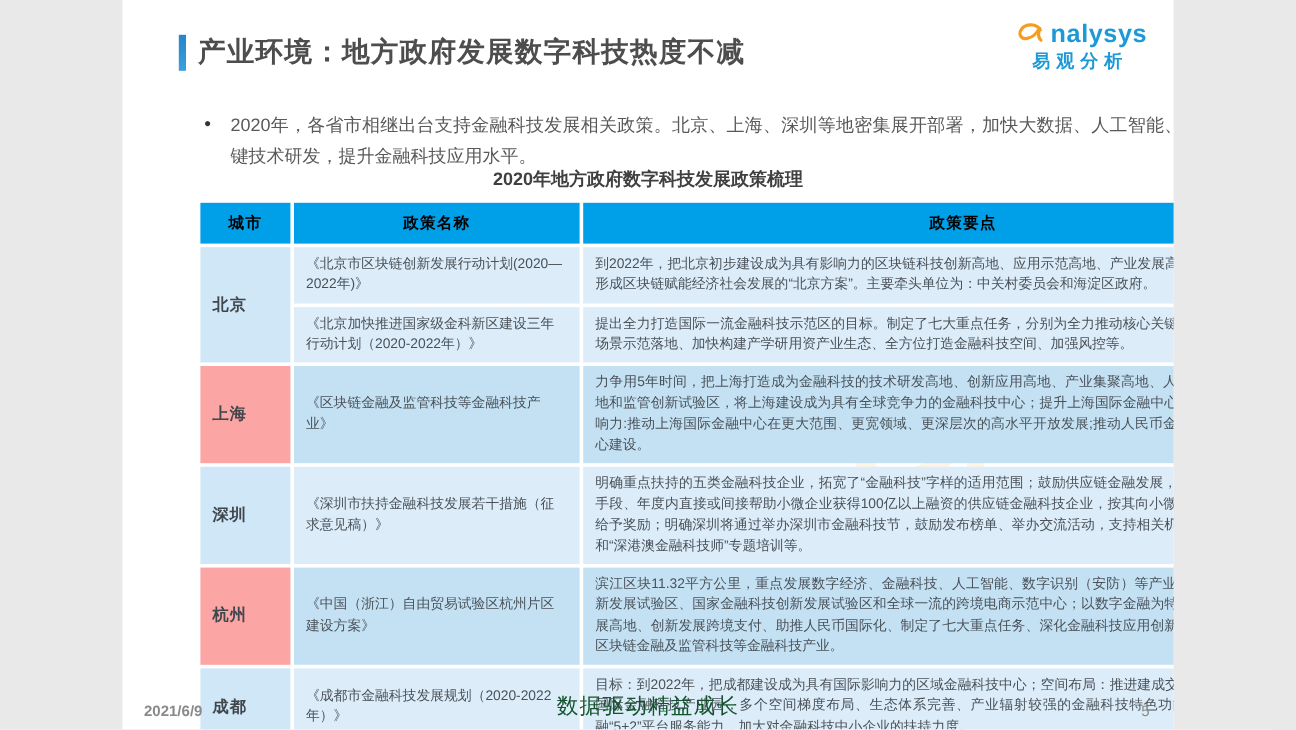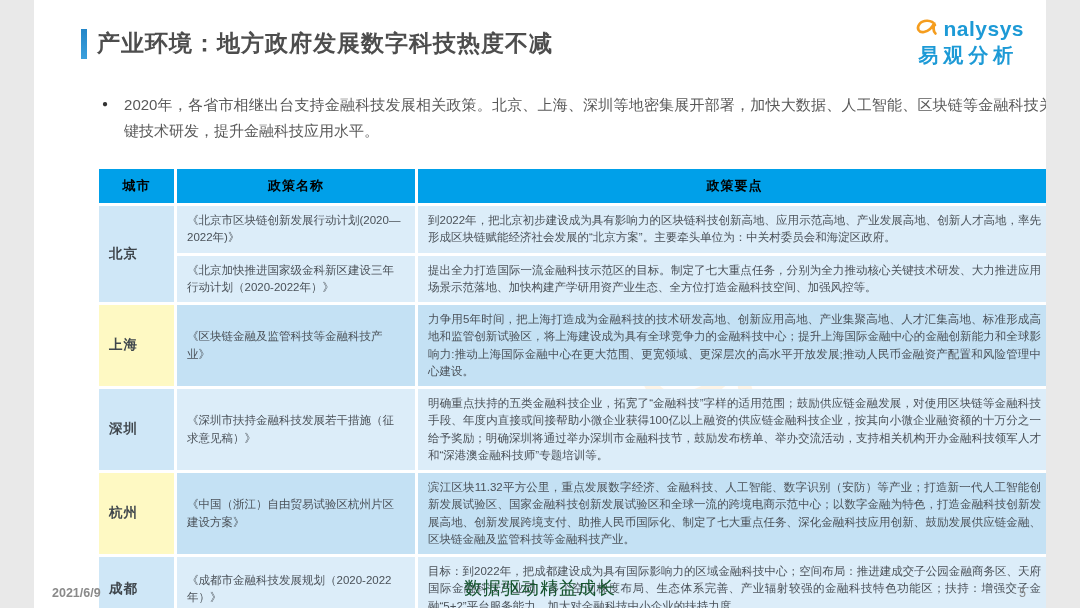"产业环境：地方政府发展数字科技热度不减" .slide { width: 1012px -> 876px }
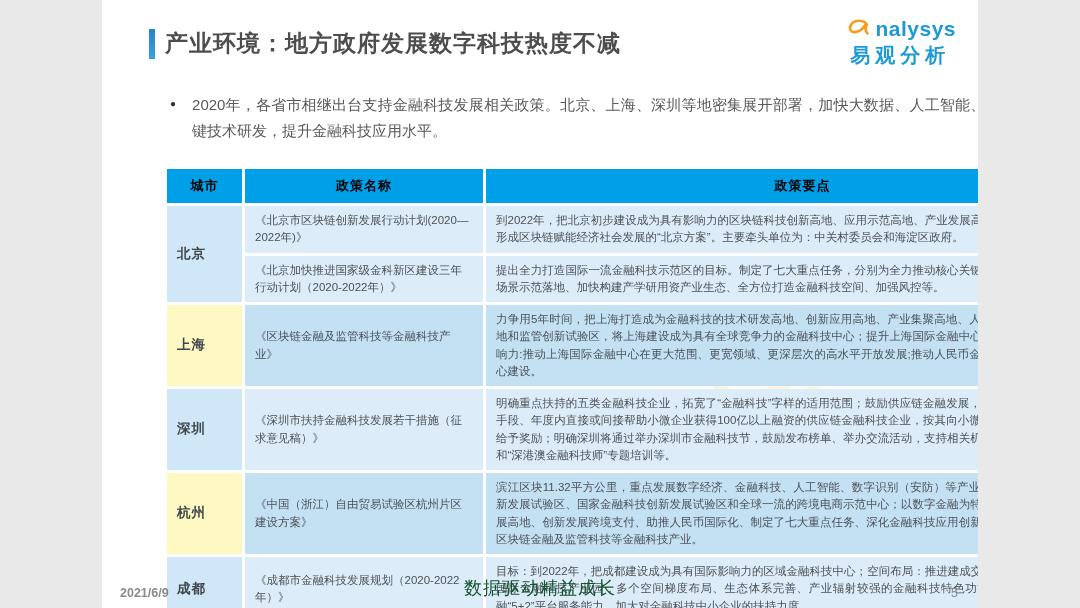"易观分析" .logo-cn { font-size: 20px -> 15px }
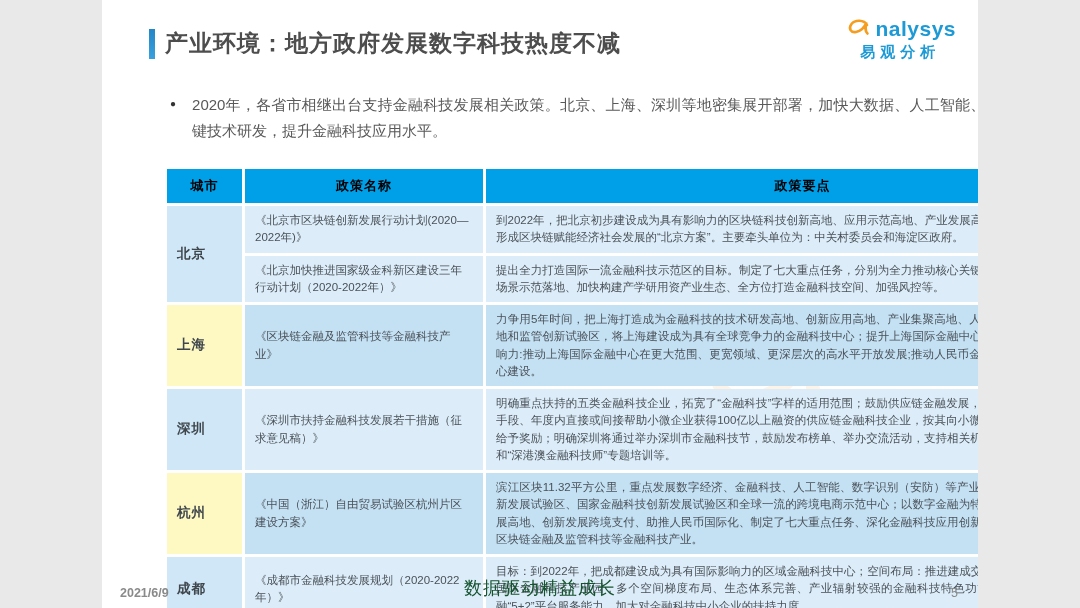"2020年地方政府数字科技发展政策梳理" div.table-title { html: none -> <div>2020年地方政府数字科技发展政策梳理</div> }
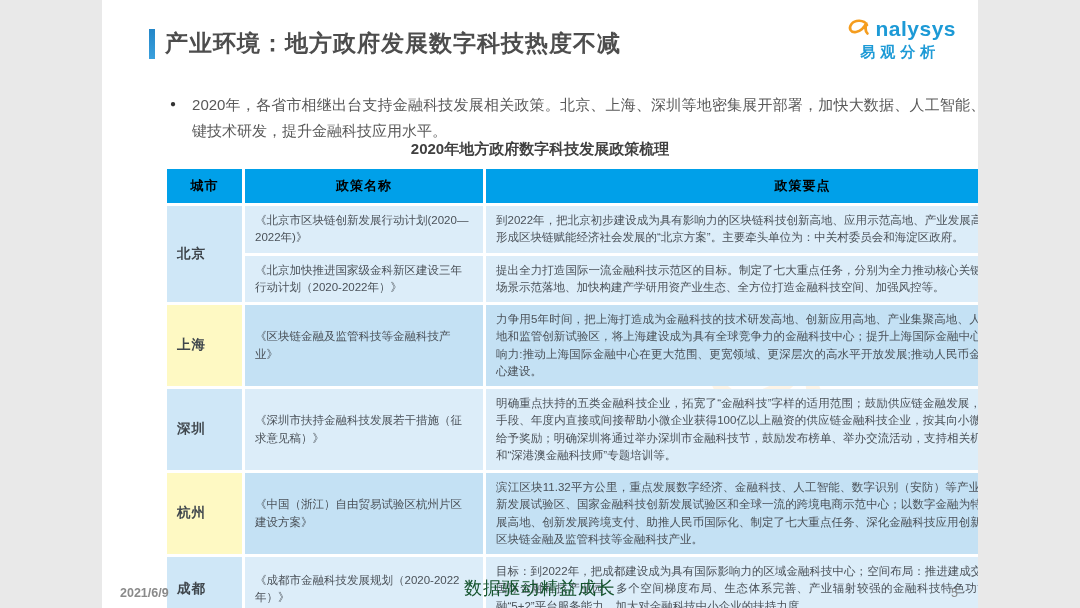"上海" tr.band-dark td.city { background: #fef9c3 -> #fca5a5 }
